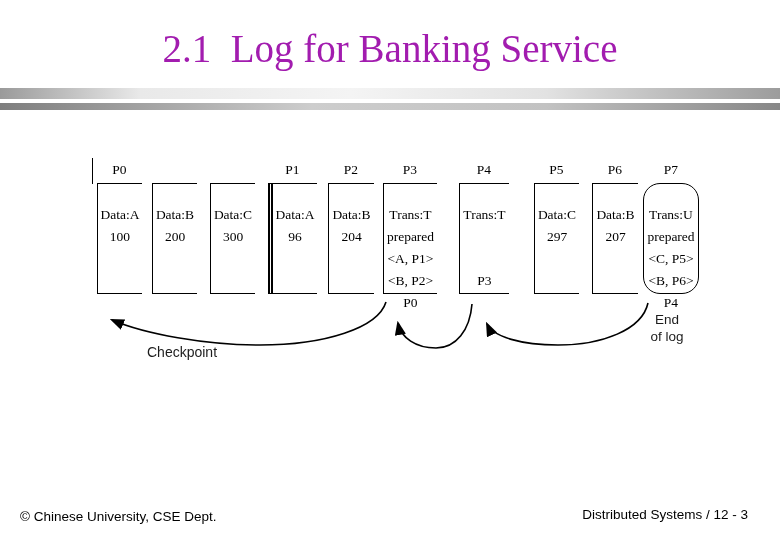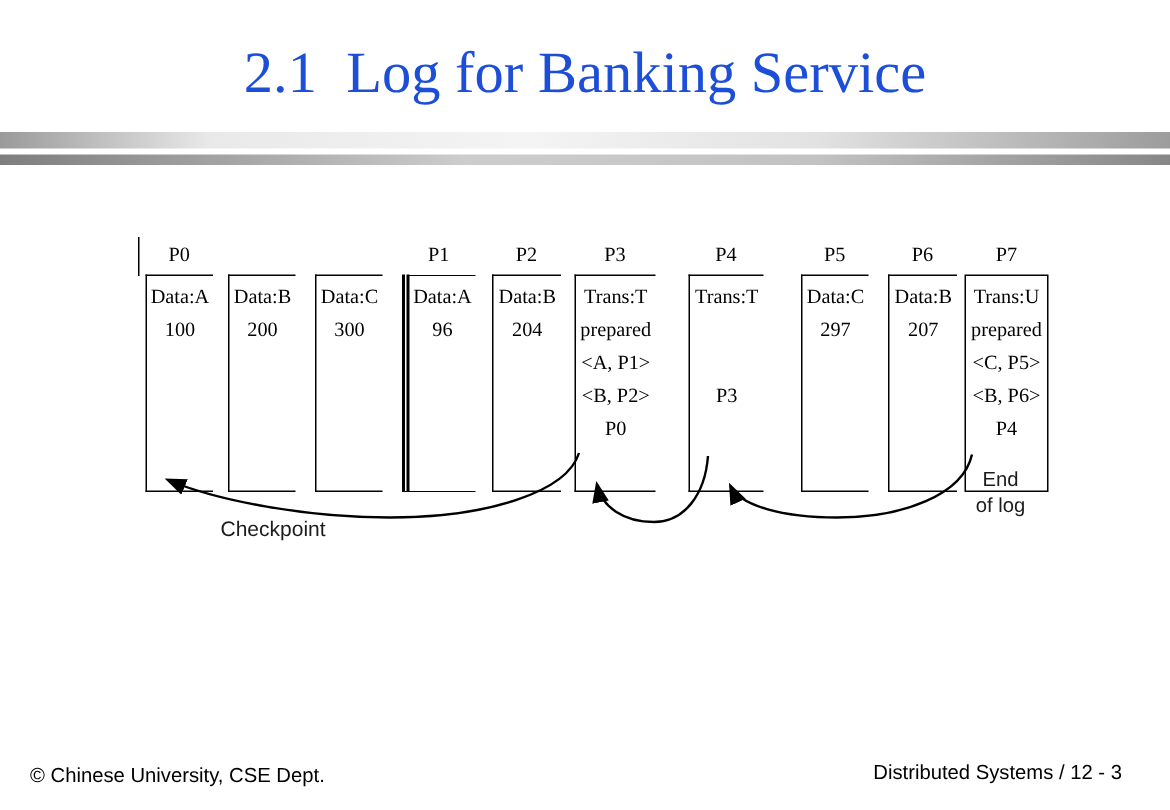"2.1 Log for Banking Service" .slide-title { color: #1d4ed8 -> #a21caf }
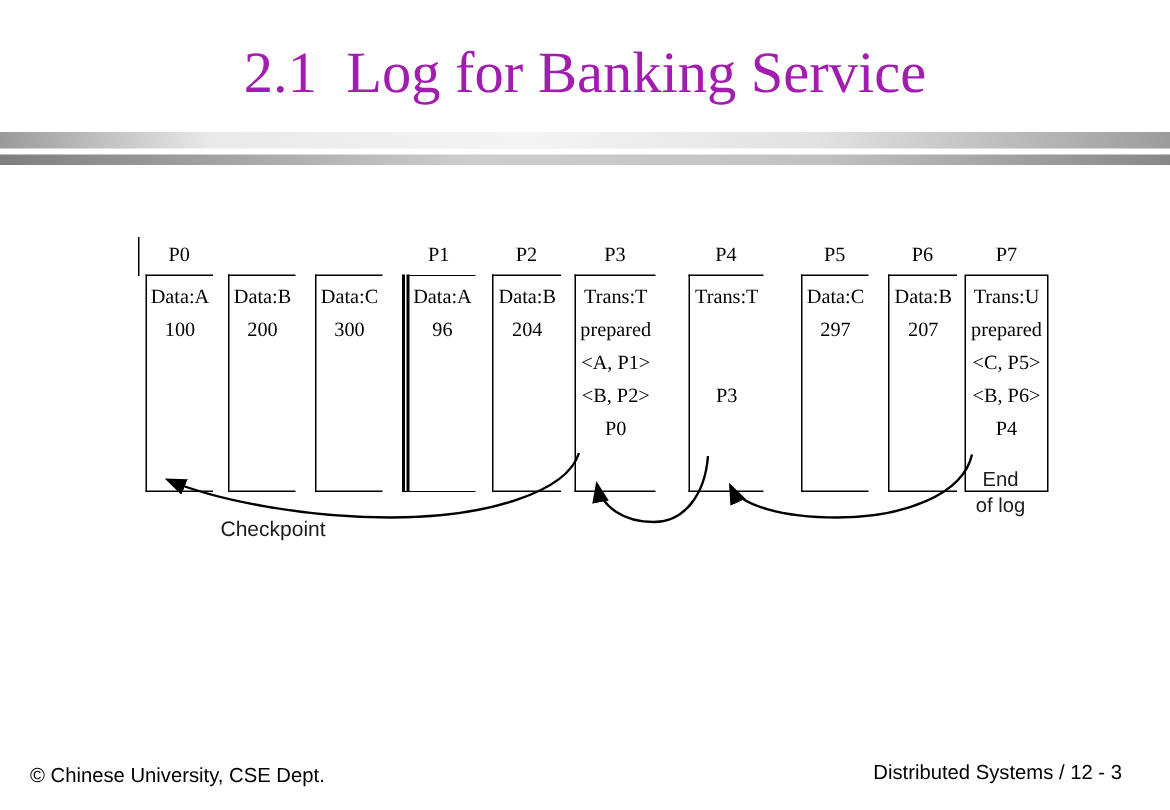"Data:A" .cell { height: 145px -> 111px; padding-top: 3px -> 20px }
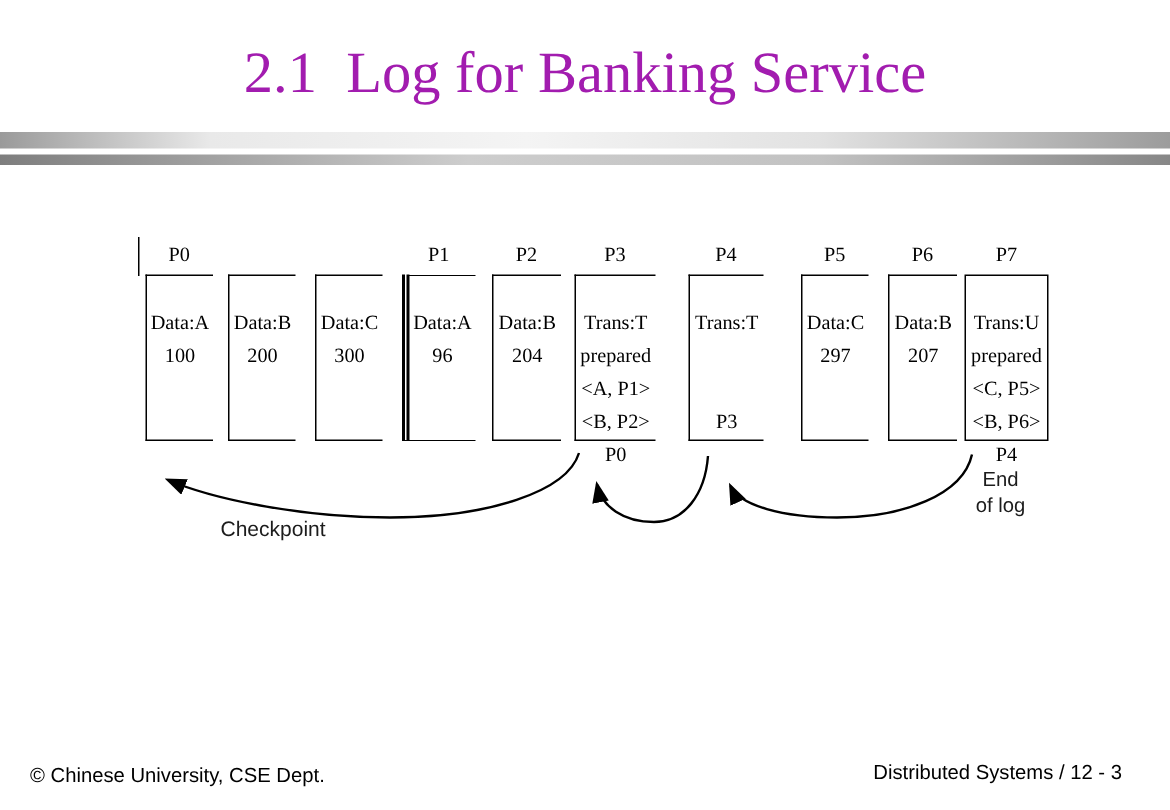"Trans:U" .col:last-child .cell { border-radius: none -> 17px }
